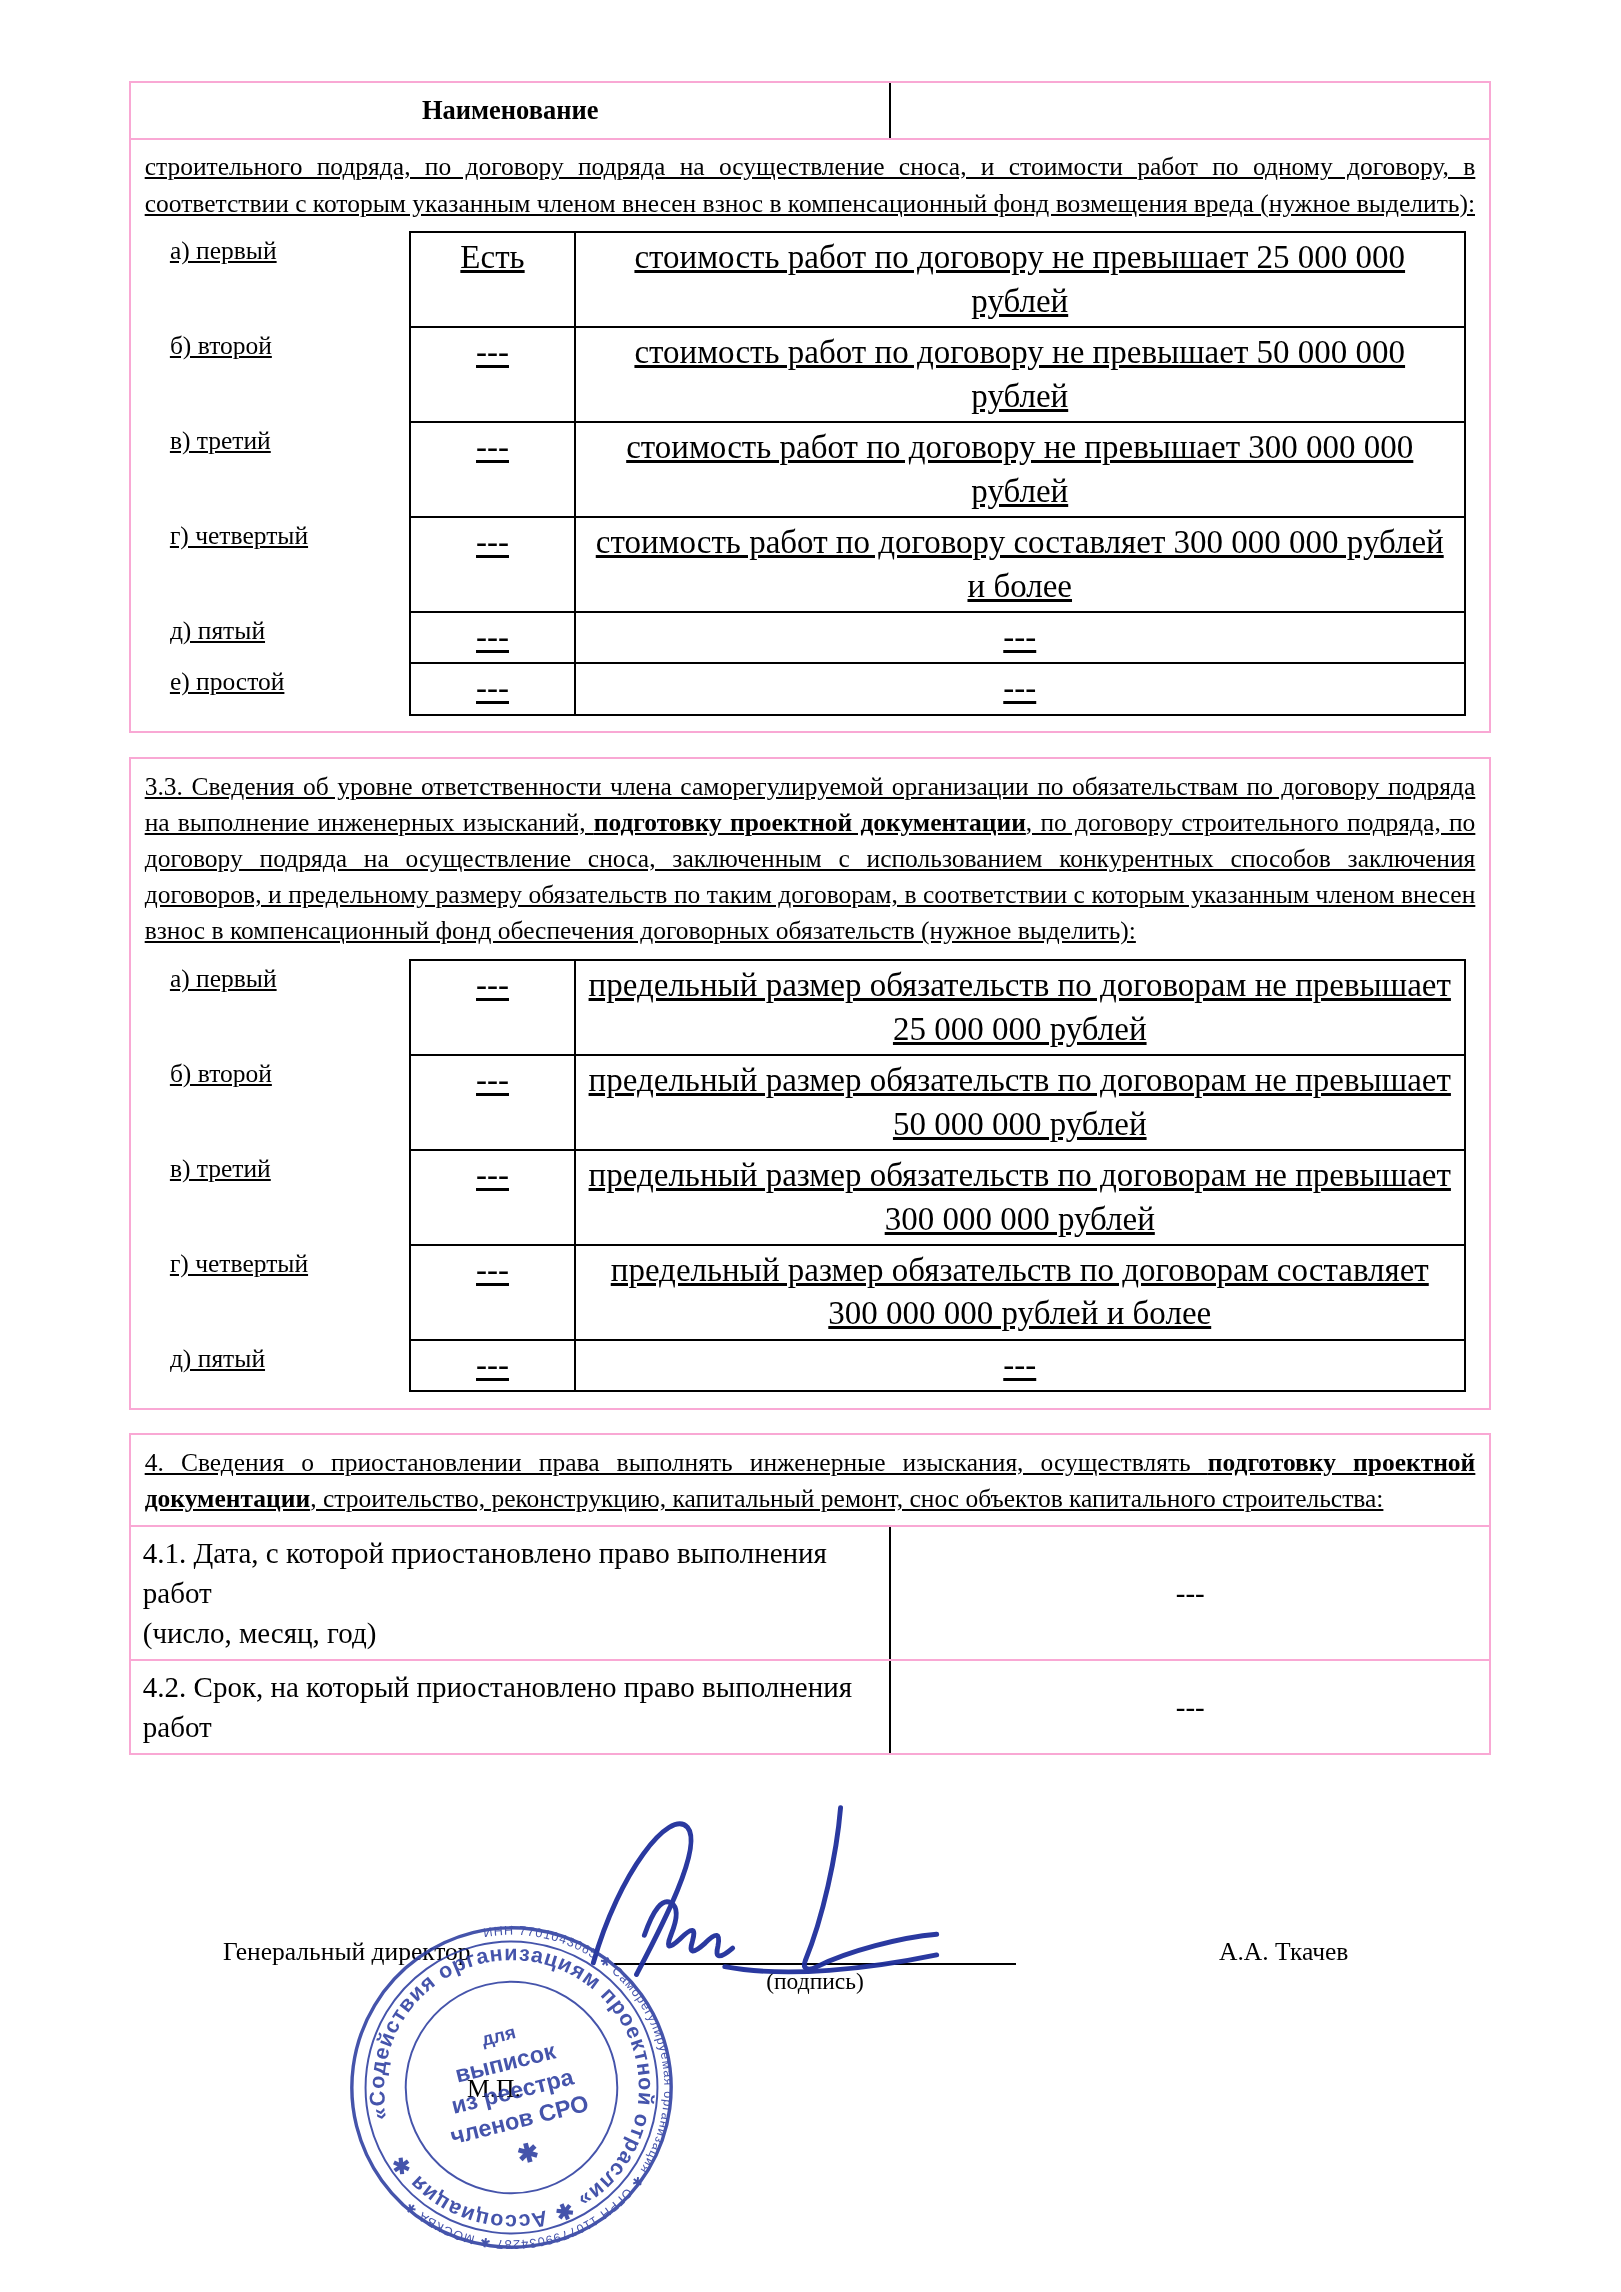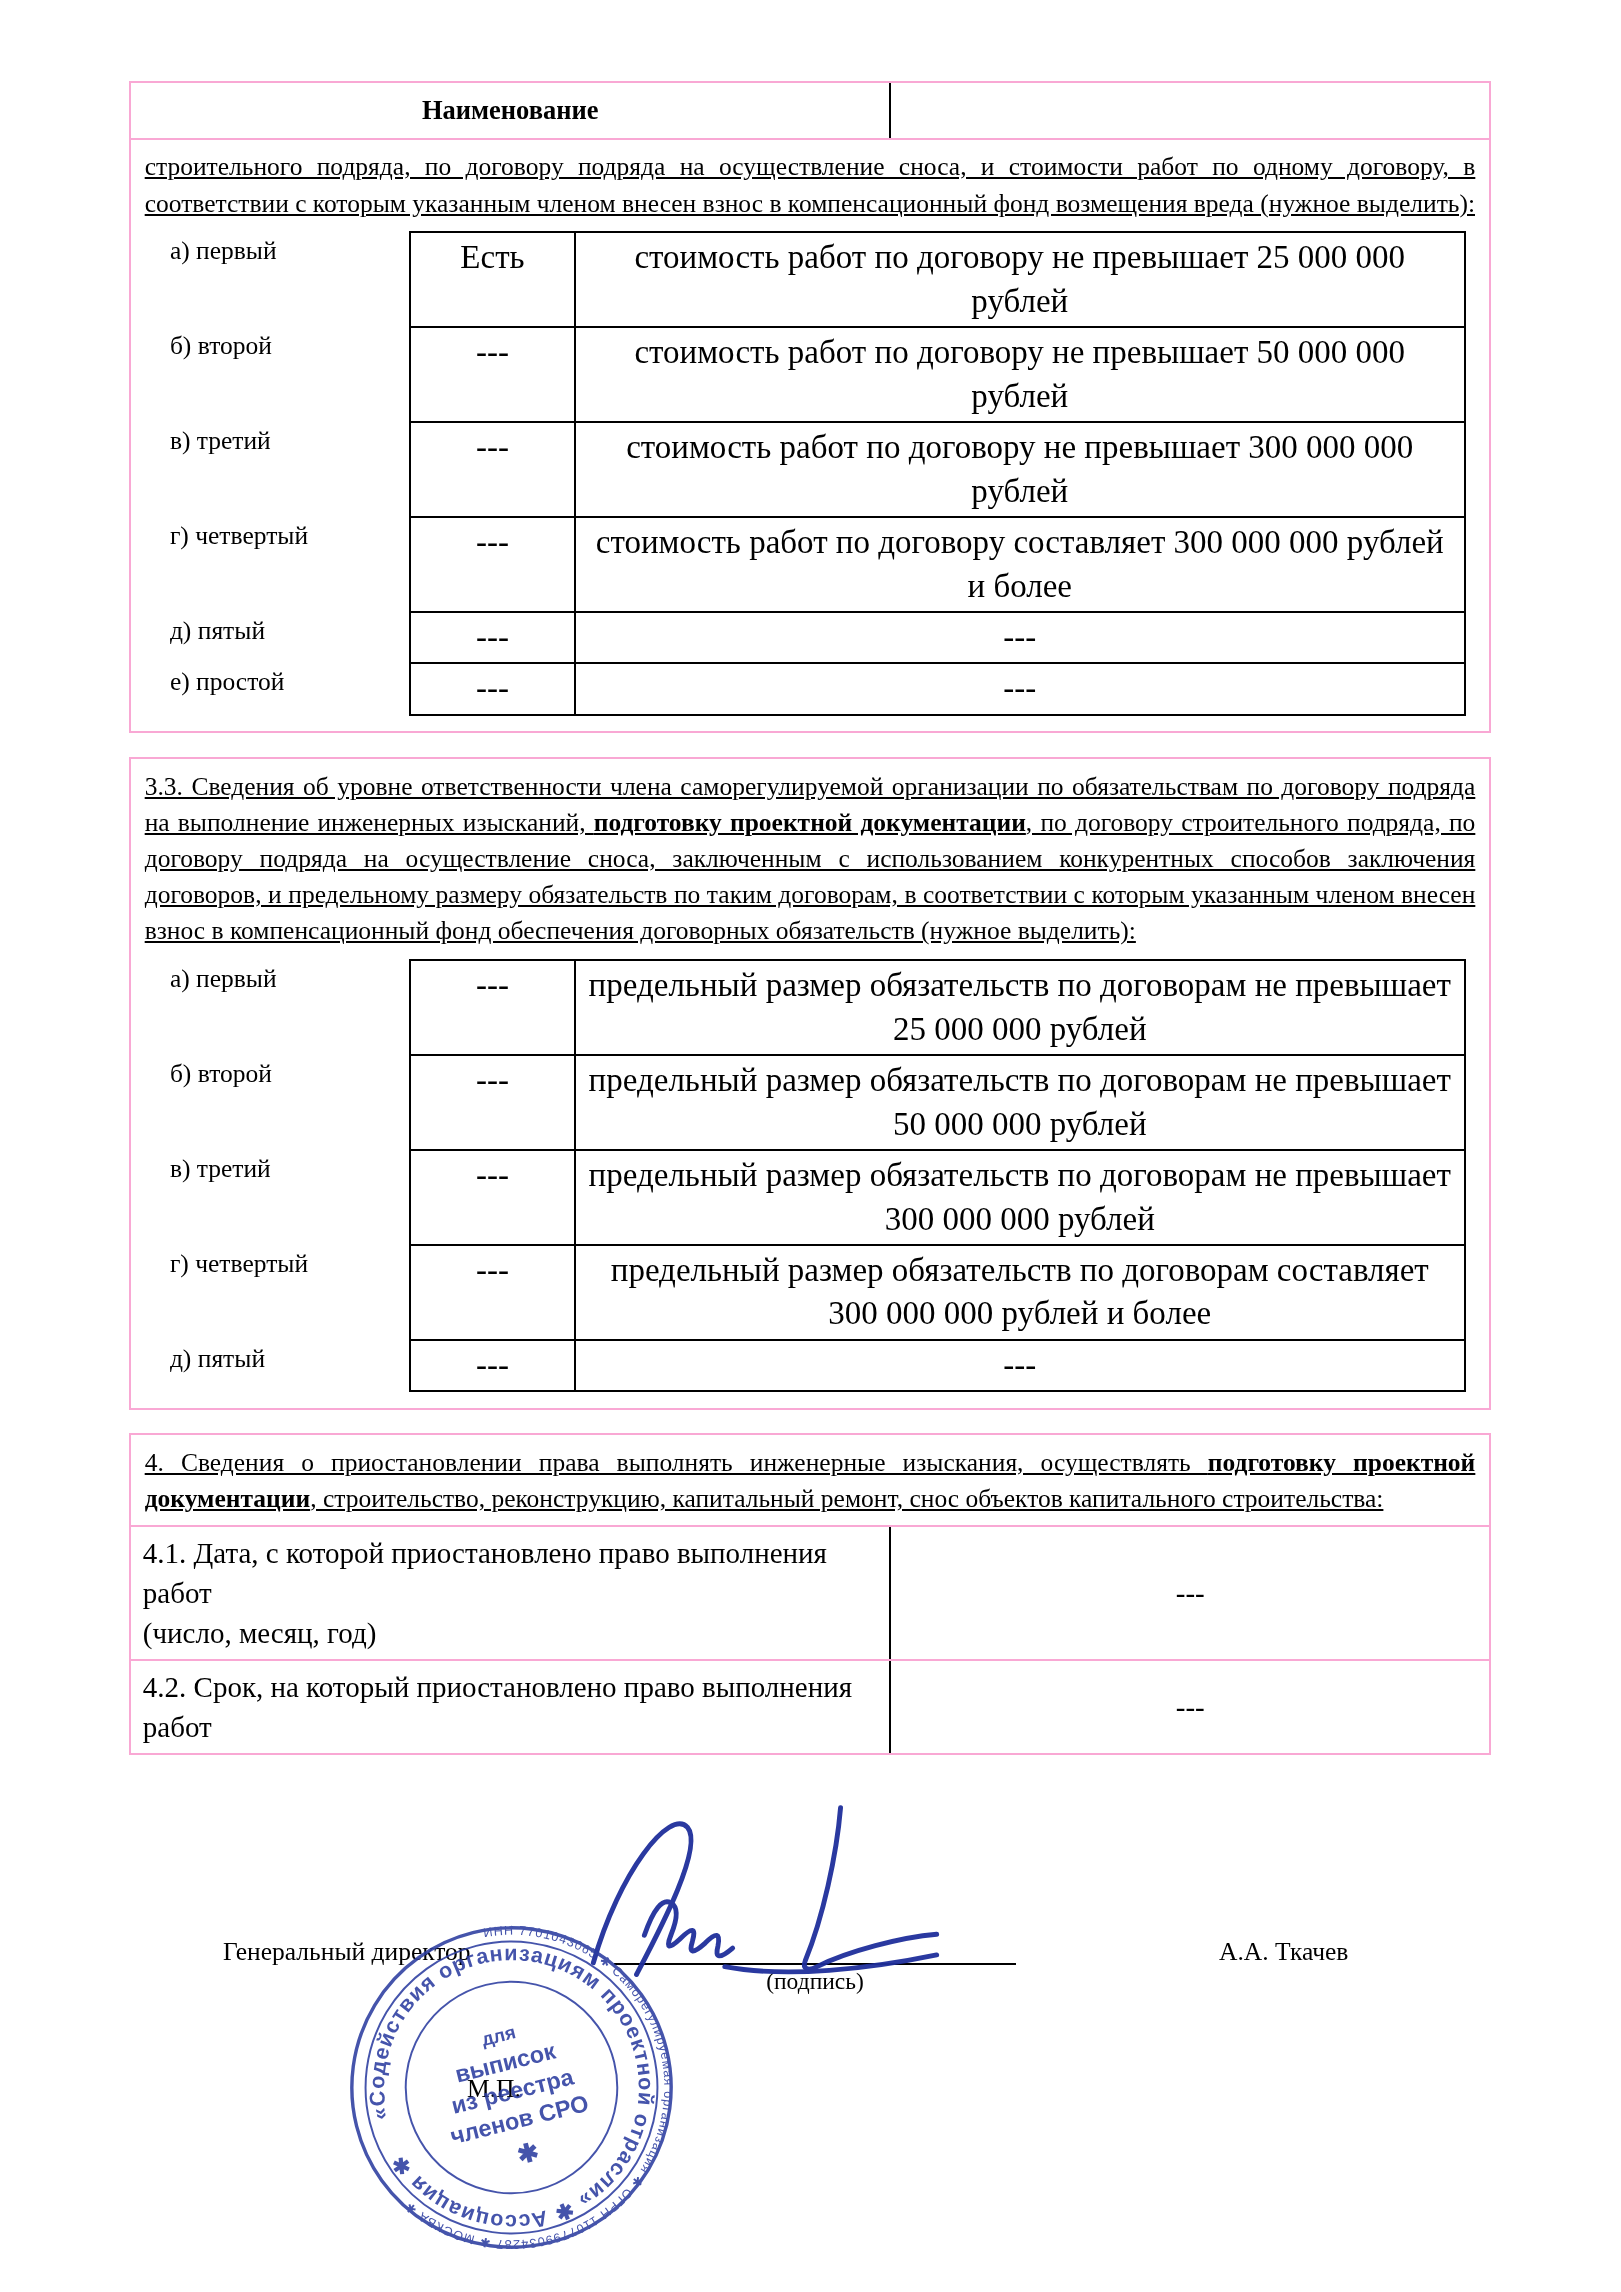"а) первый" .levels { text-decoration: none -> underline }
